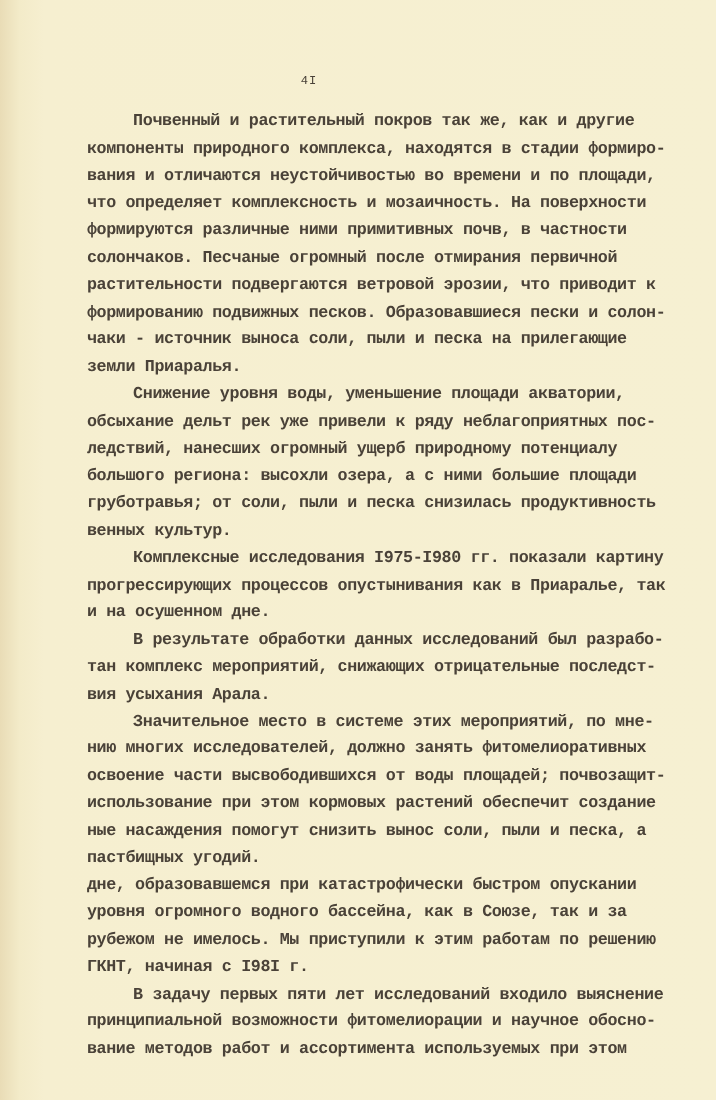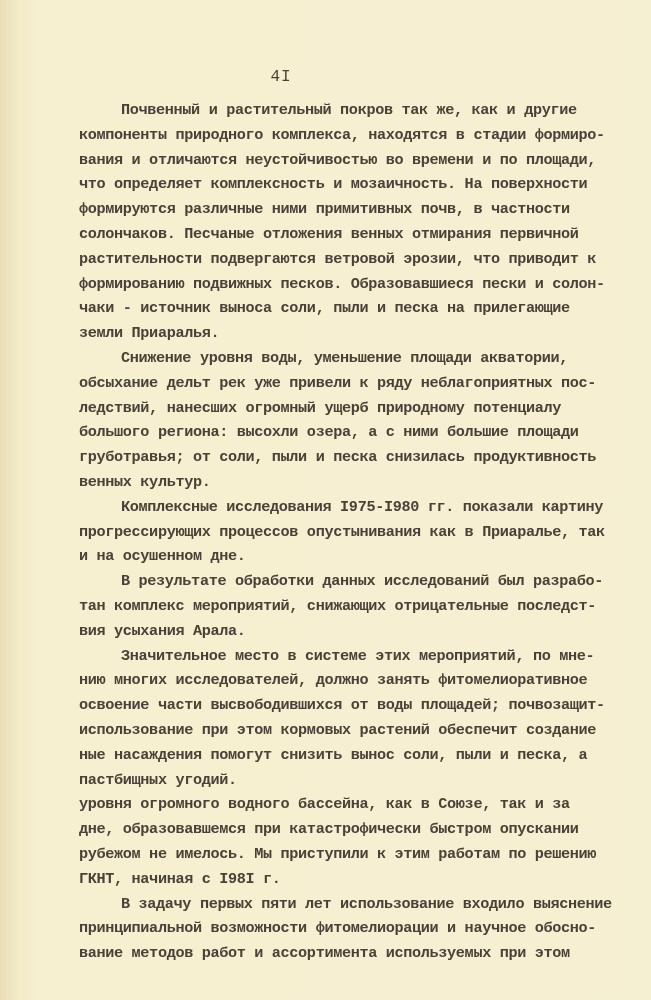"4I" .page-number { font-size: 16px -> 11px }
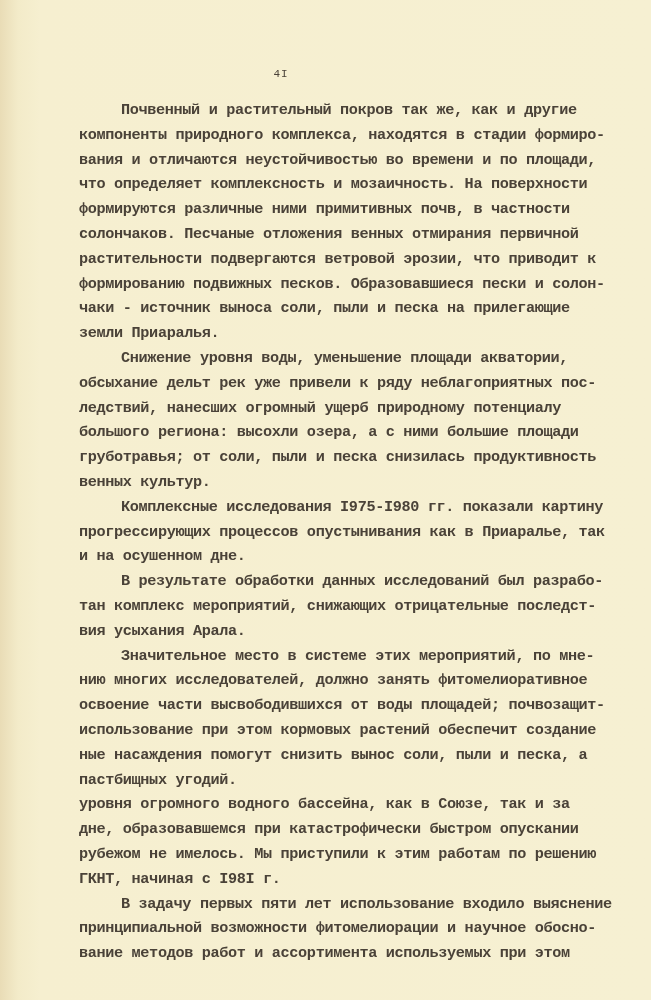"солончаков. Песчаные отложения венных" span.line { text: отложения венных -> огромный после }
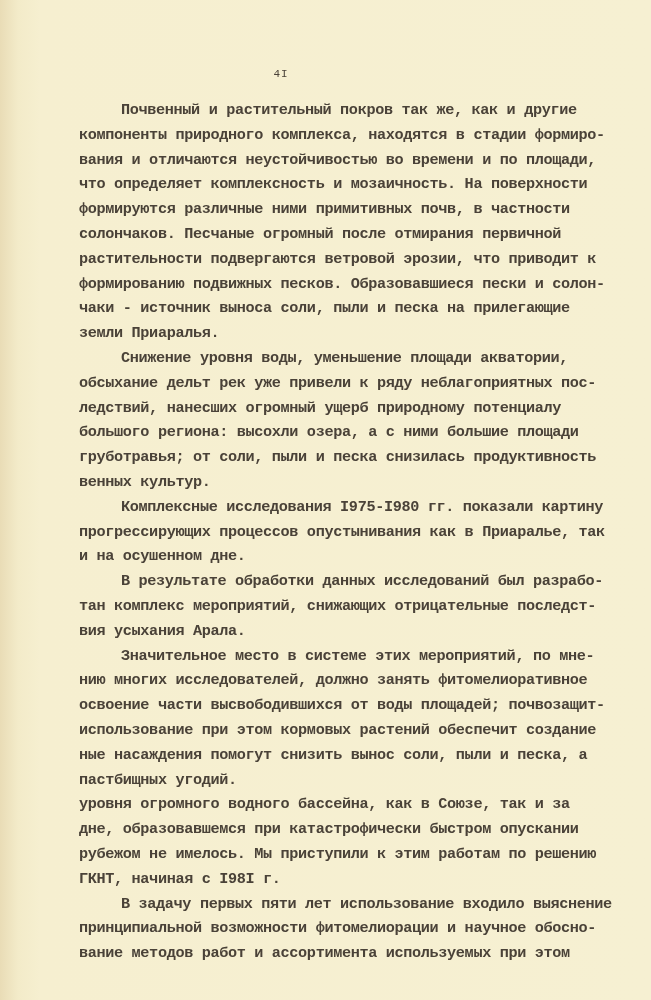"нию многих исследователей, должно занять" span.line { text: фитомелиоративное -> фитомелиоративных }
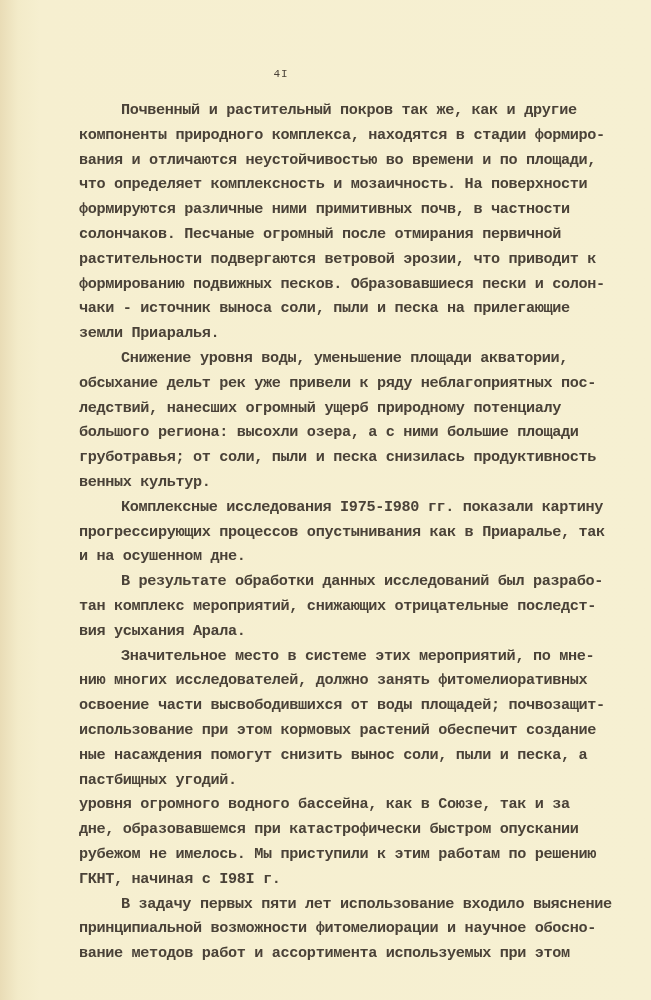"уровня огромного водного бассейна, как" span.line { order: before "дне, образовавшемся при катастрофически" -> after "дне, образовавшемся при катастрофически" }
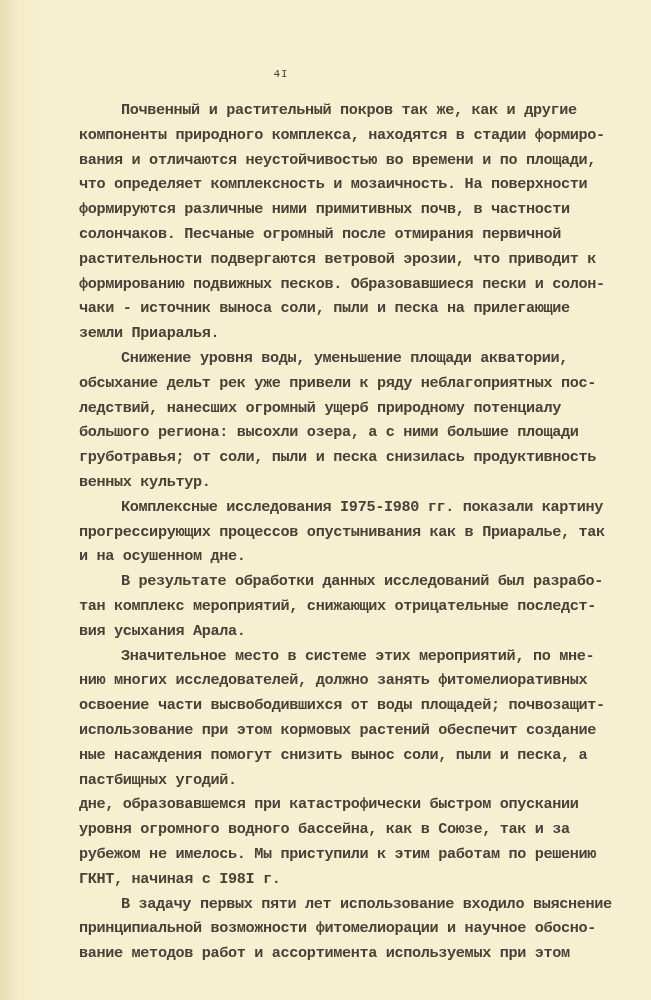"В задачу первых пяти лет" span.line { text: использование -> исследований }
